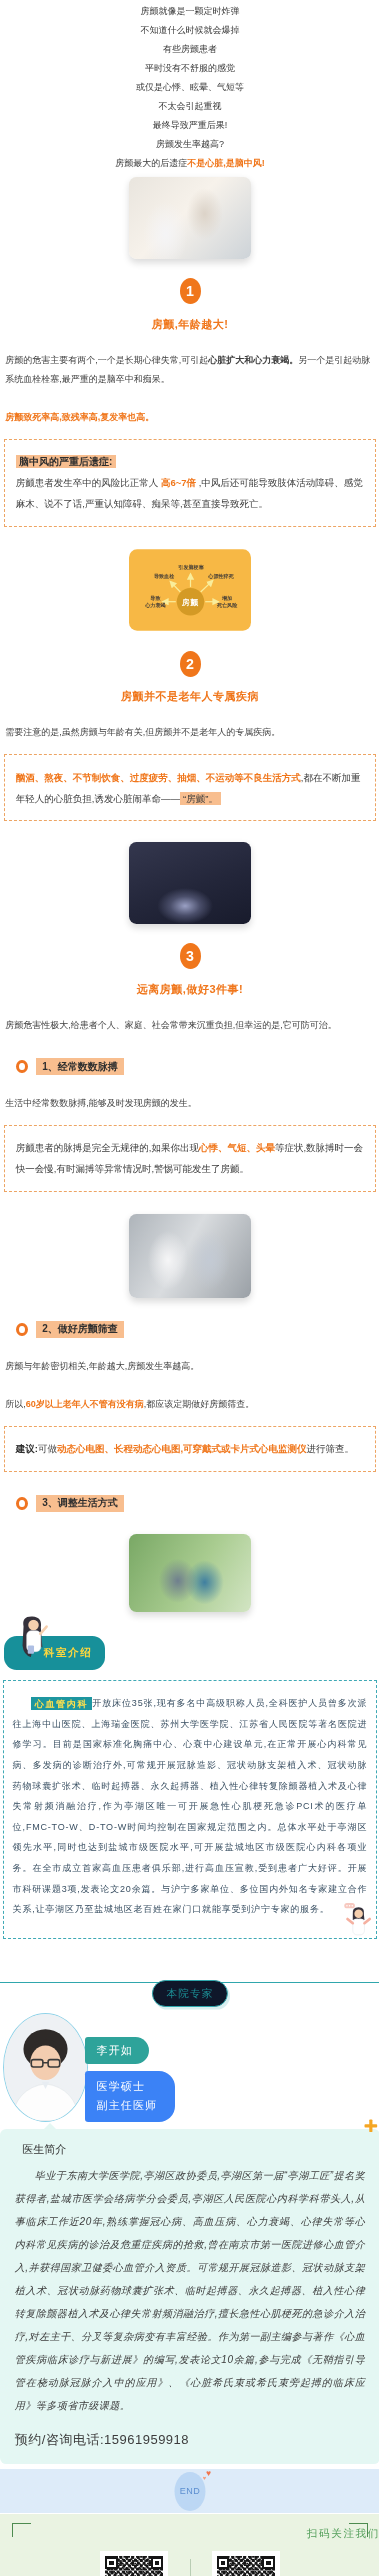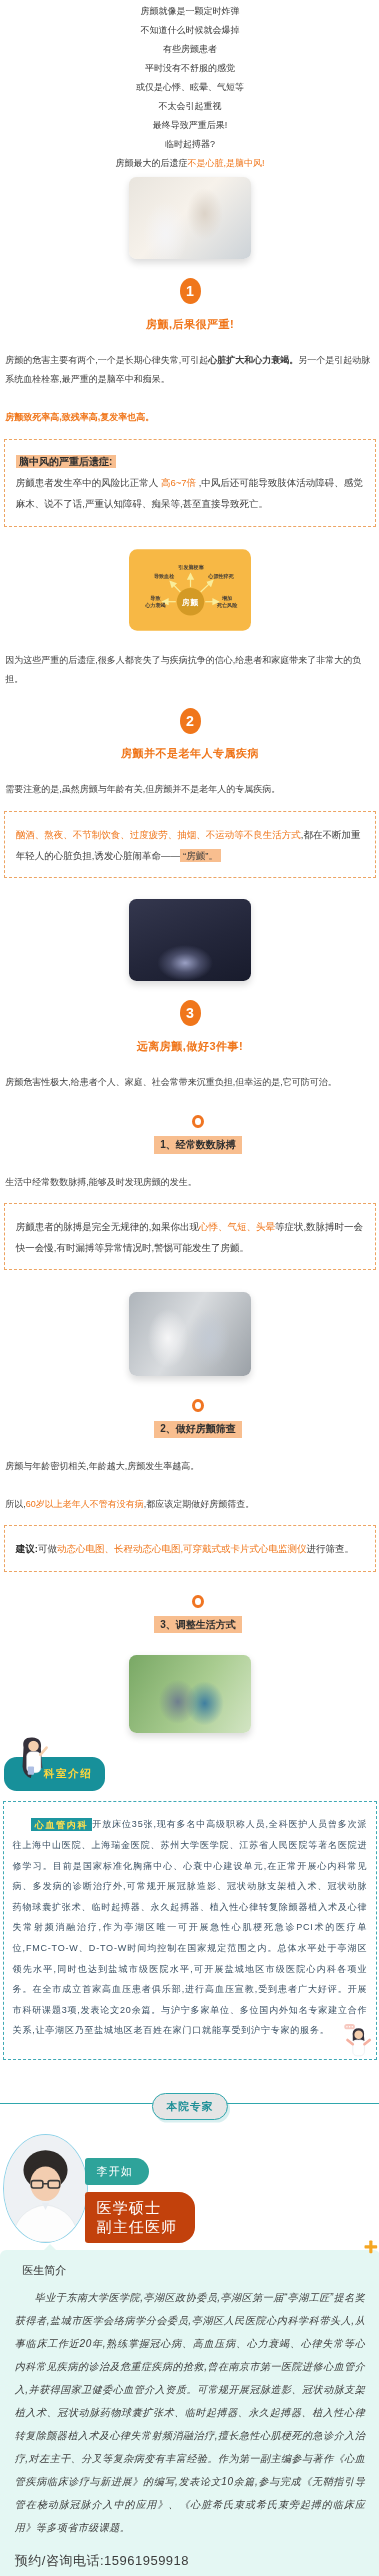"临时起搏器?" p { text: 临时起搏器 -> 房颤发生率越高 }
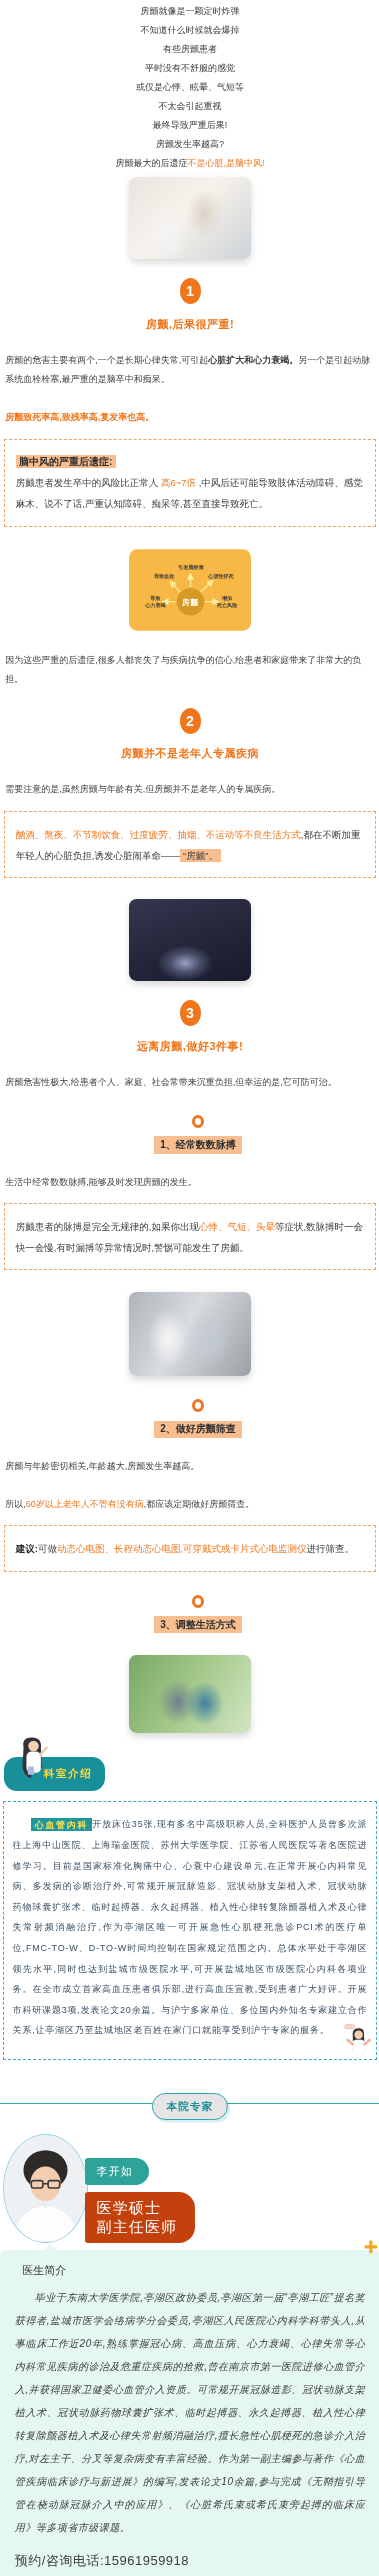"不是心脏,是脑中风!" .em-orange { font-weight: normal -> bold }
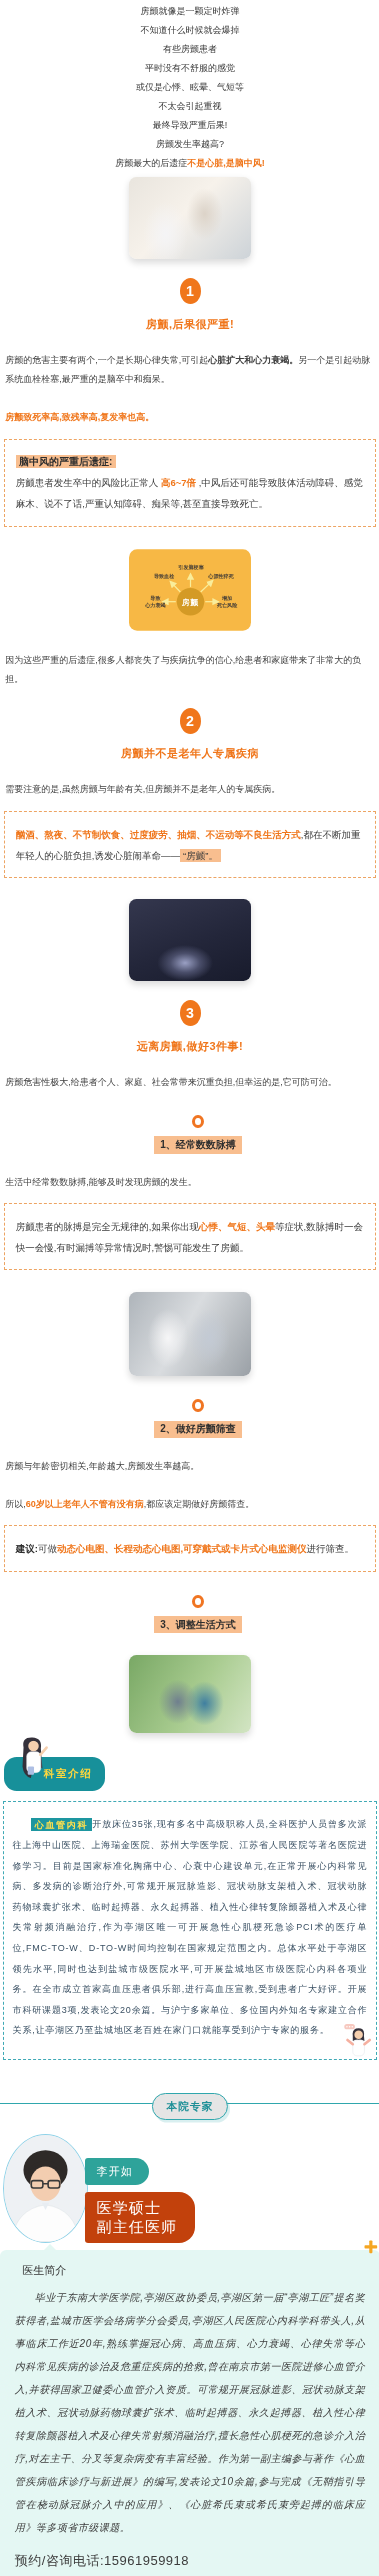"房颤,后果很严重!" div.sec-title { text: ,后果很严重 -> ,年龄越大 }
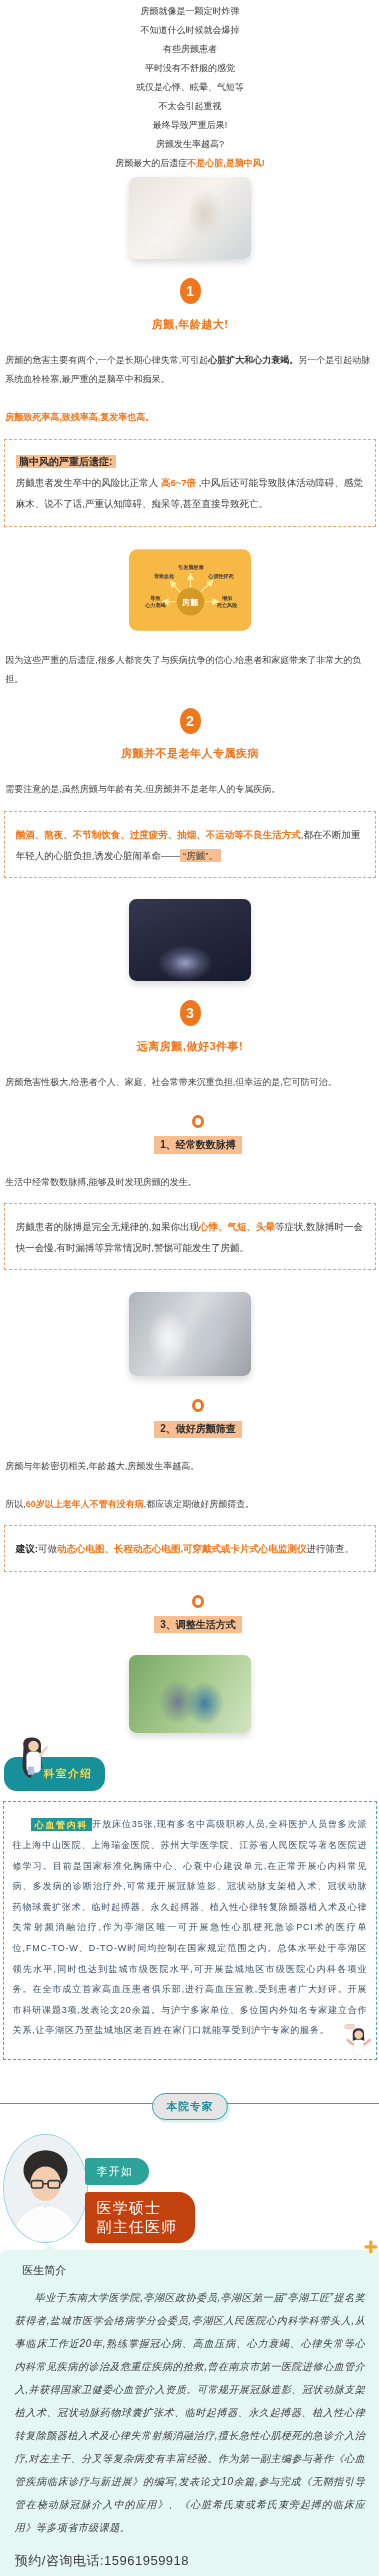"因为这些严重的后遗症,很多人都丧失了与疾病抗争的信心,给患者和家庭带来了非常大的" p.para { html: <p>因为这些严重的后遗症,很多人都丧失了与疾病抗争的信心,给患者和家庭带来了非常大的负担。</p> -> none }
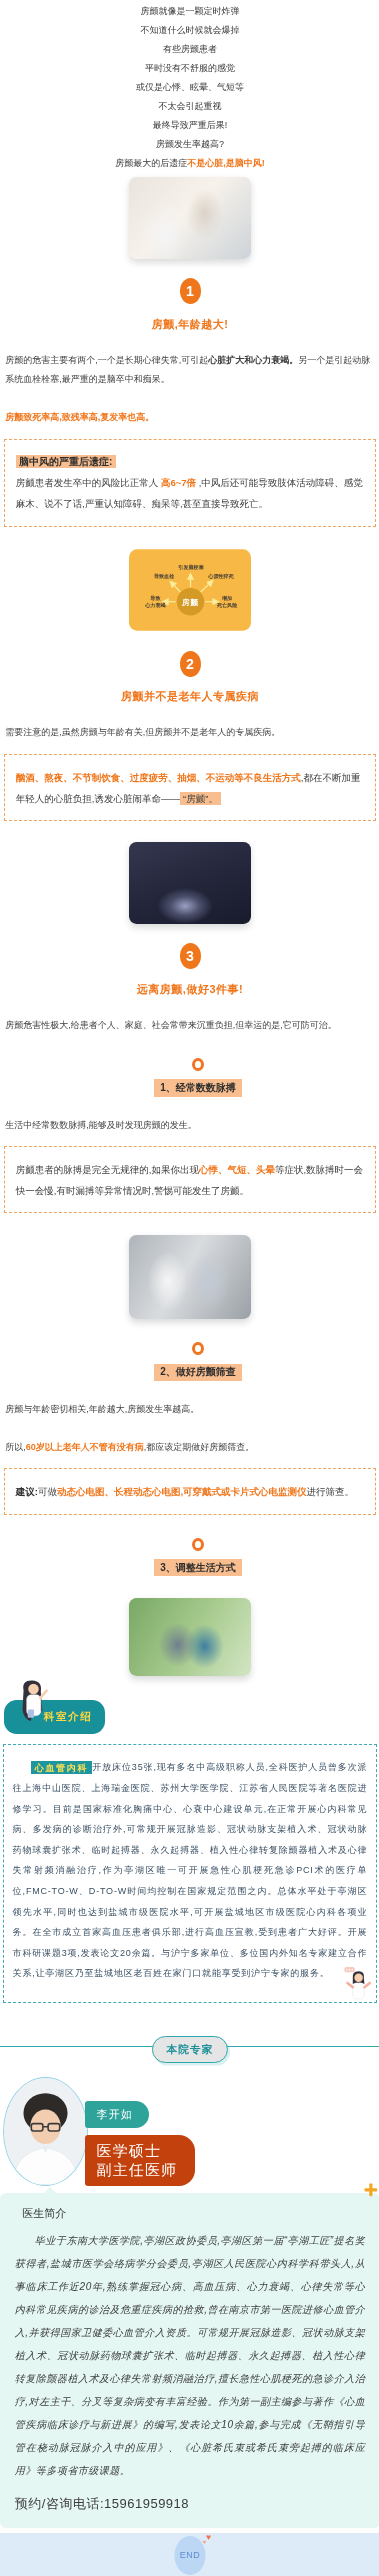"1、经常数数脉搏" .subhead { flex-direction: column -> none }
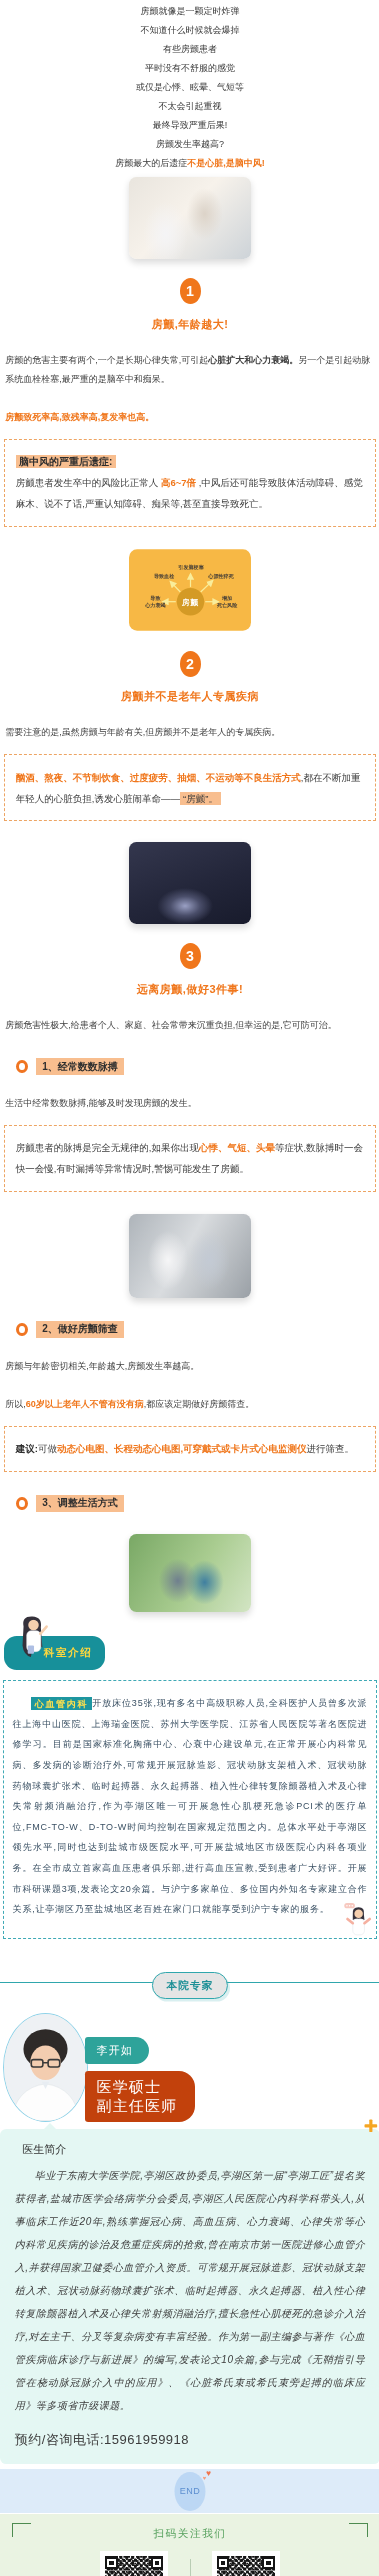"本院专家" .divider .badge { background: #e5e5e5 -> #0f172a; font-weight: bold -> normal; top: 5px -> 13px }
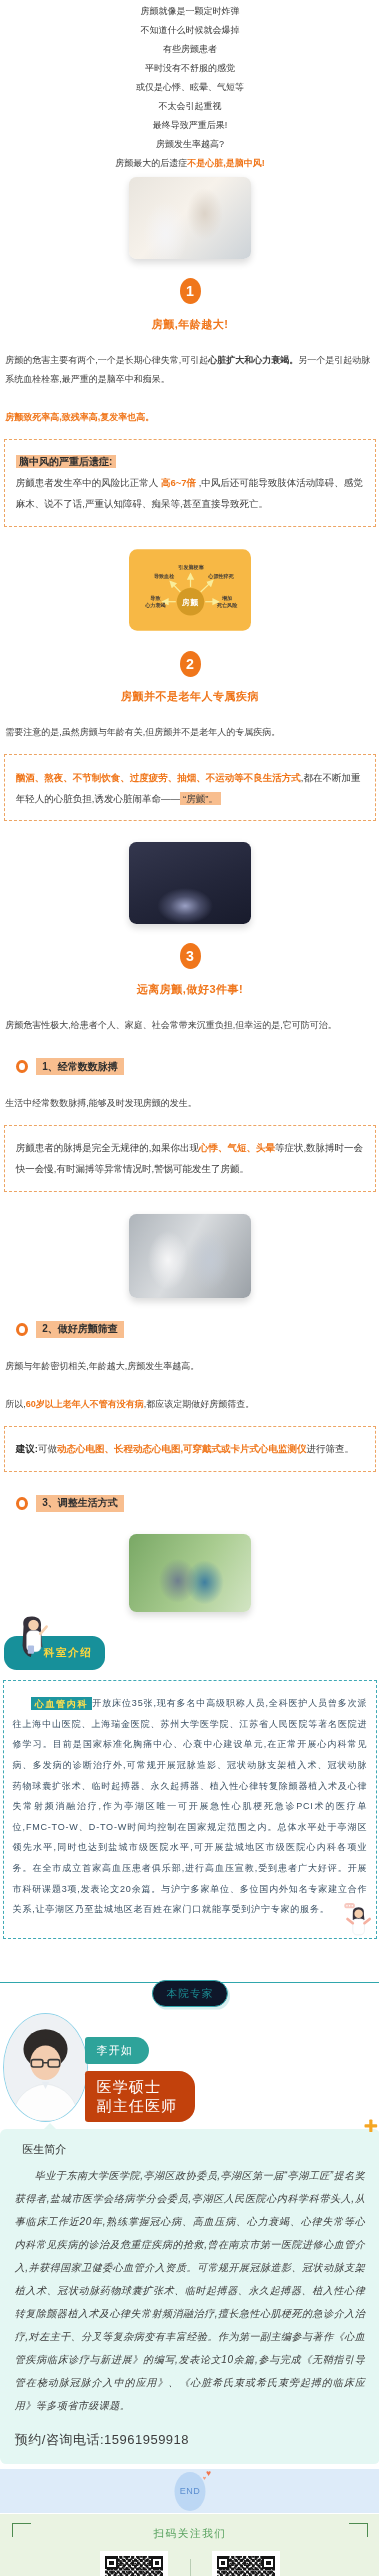"医学硕士" .title-pill { background: #c2410c -> #3b82f6; font-size: 15px -> 11px }
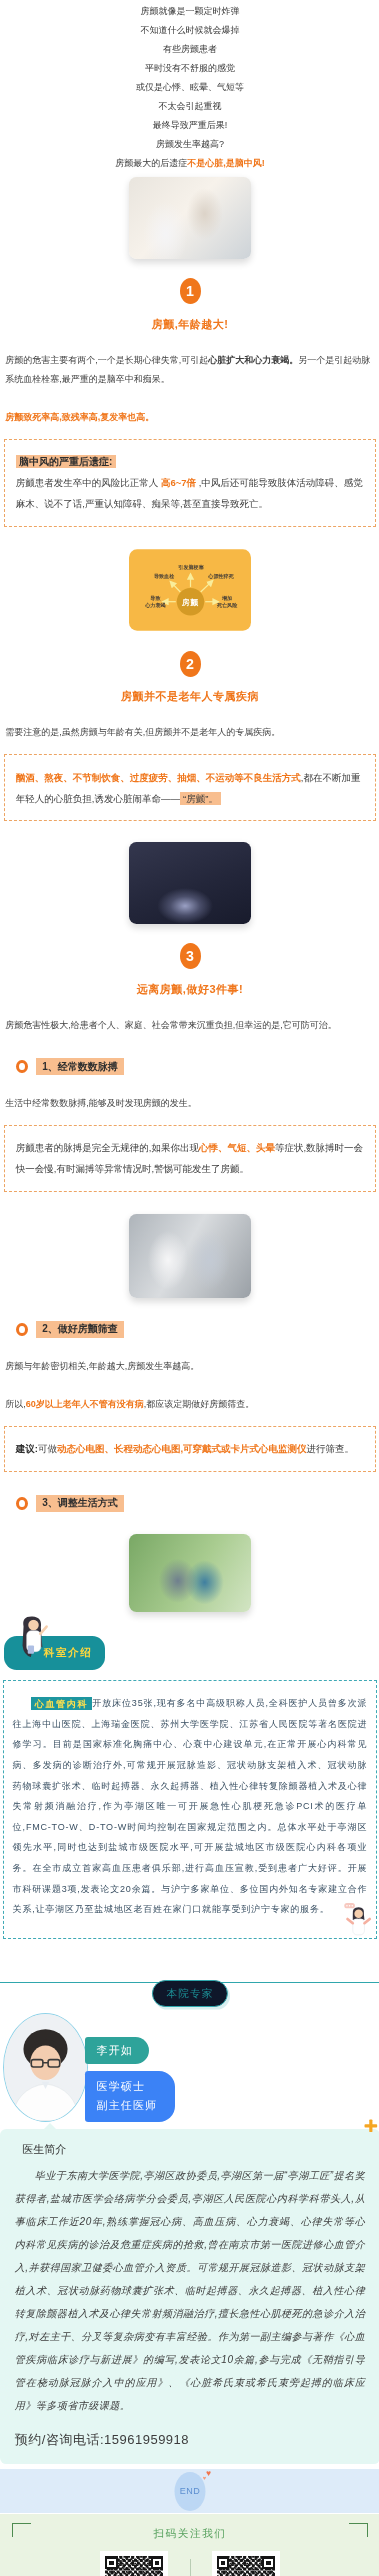"扫码关注我们" .follow-title { text-align: center -> right }
